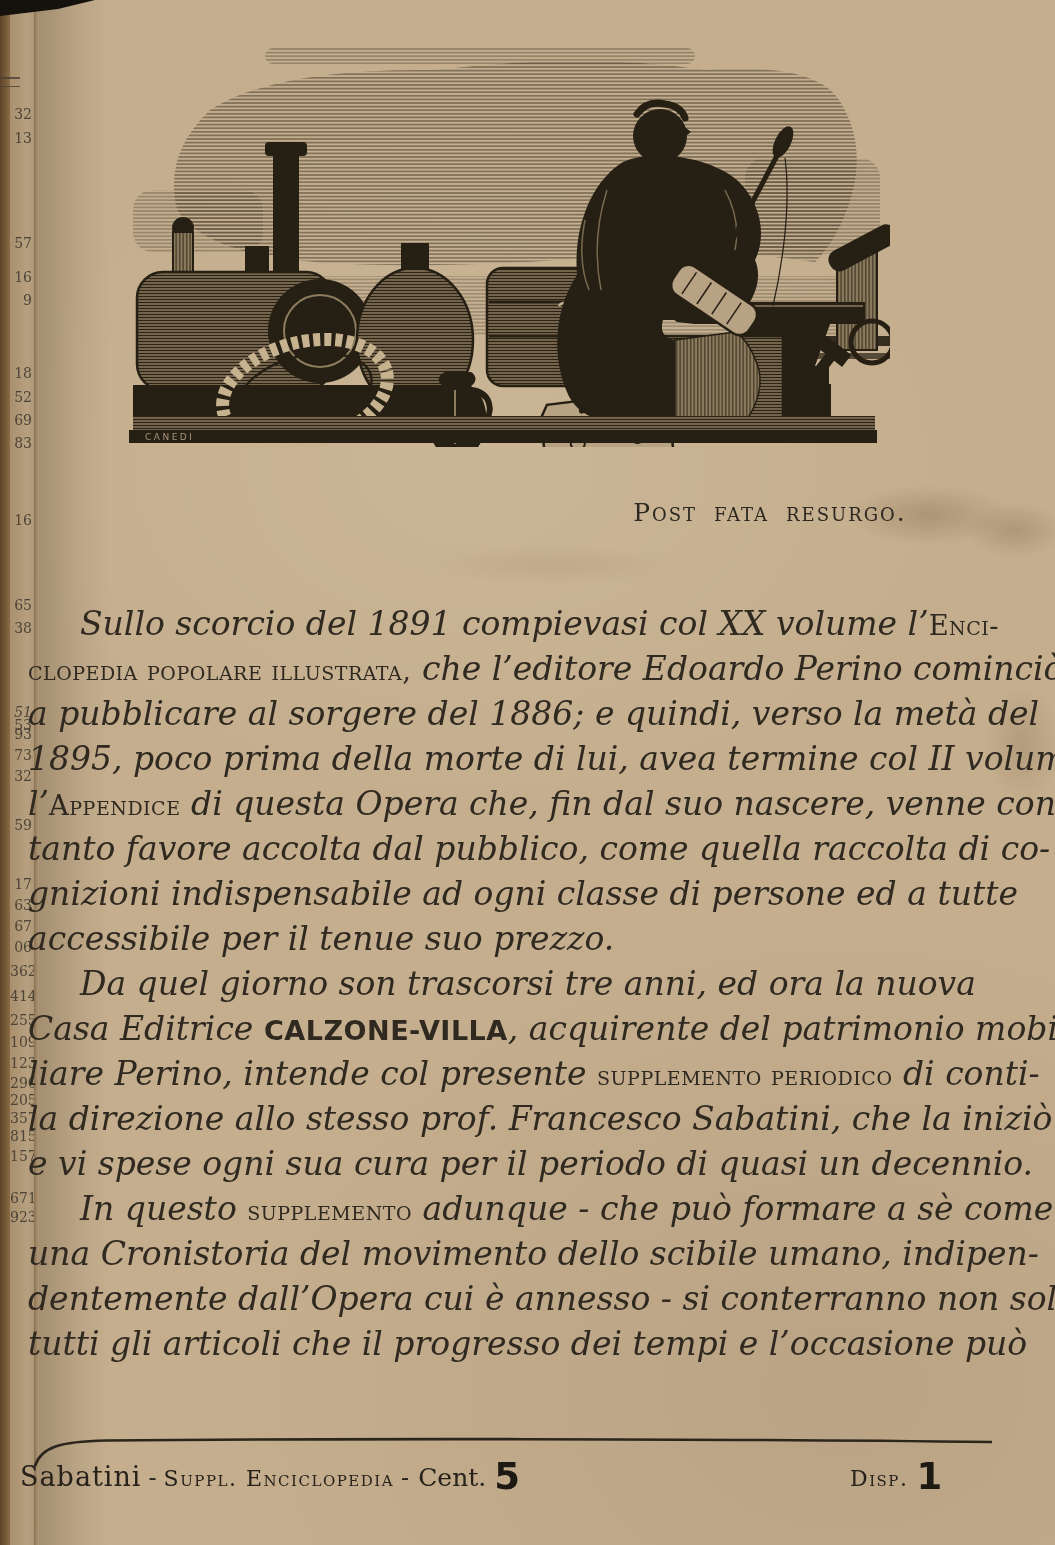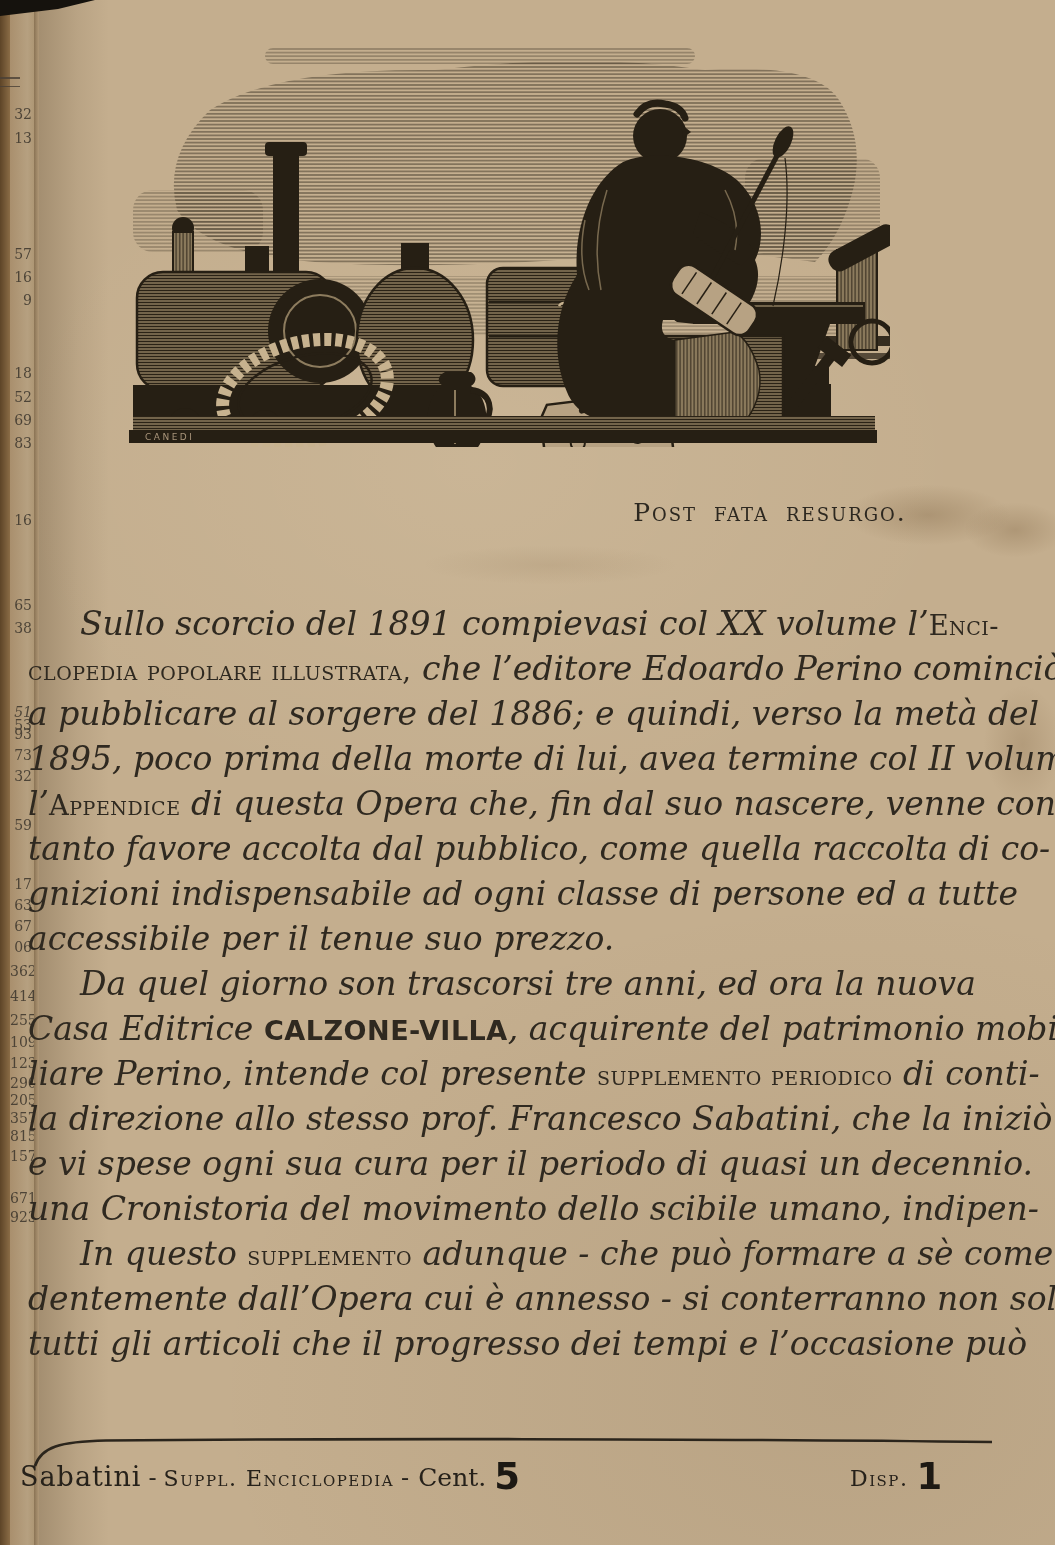"57" div.mnum { top: 246px -> 235px }
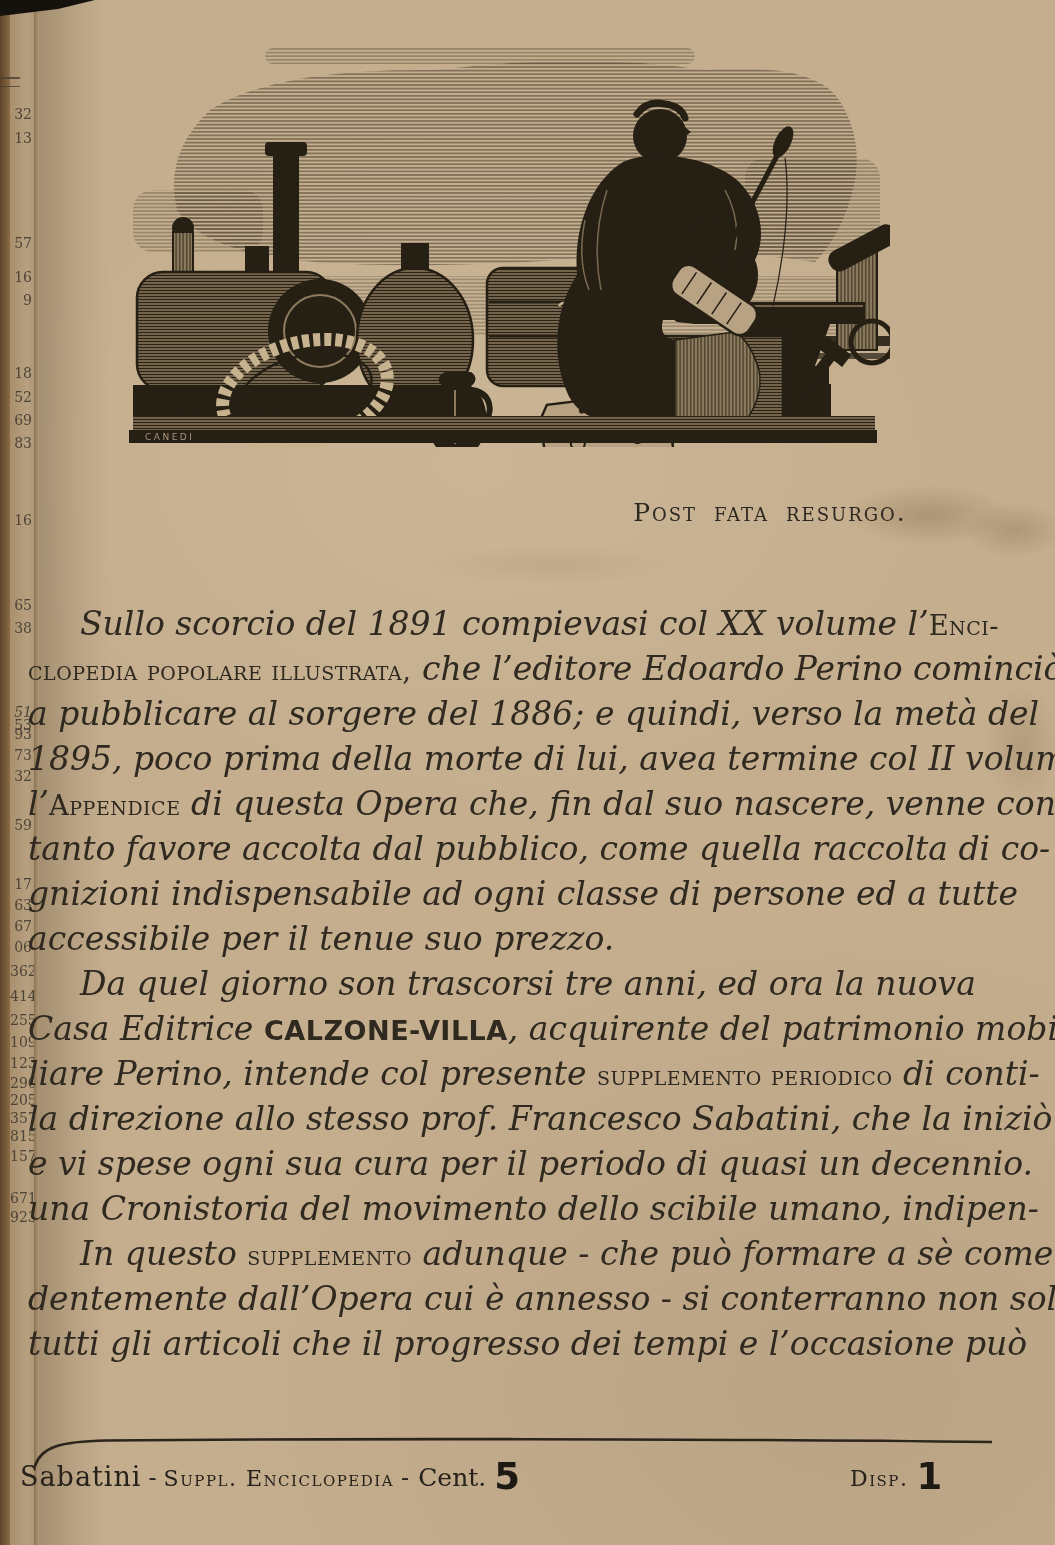"una Cronistoria del movimento dello" div.bline { order: before "In questo supplemento adunque -" -> after "In questo supplemento adunque -" }
